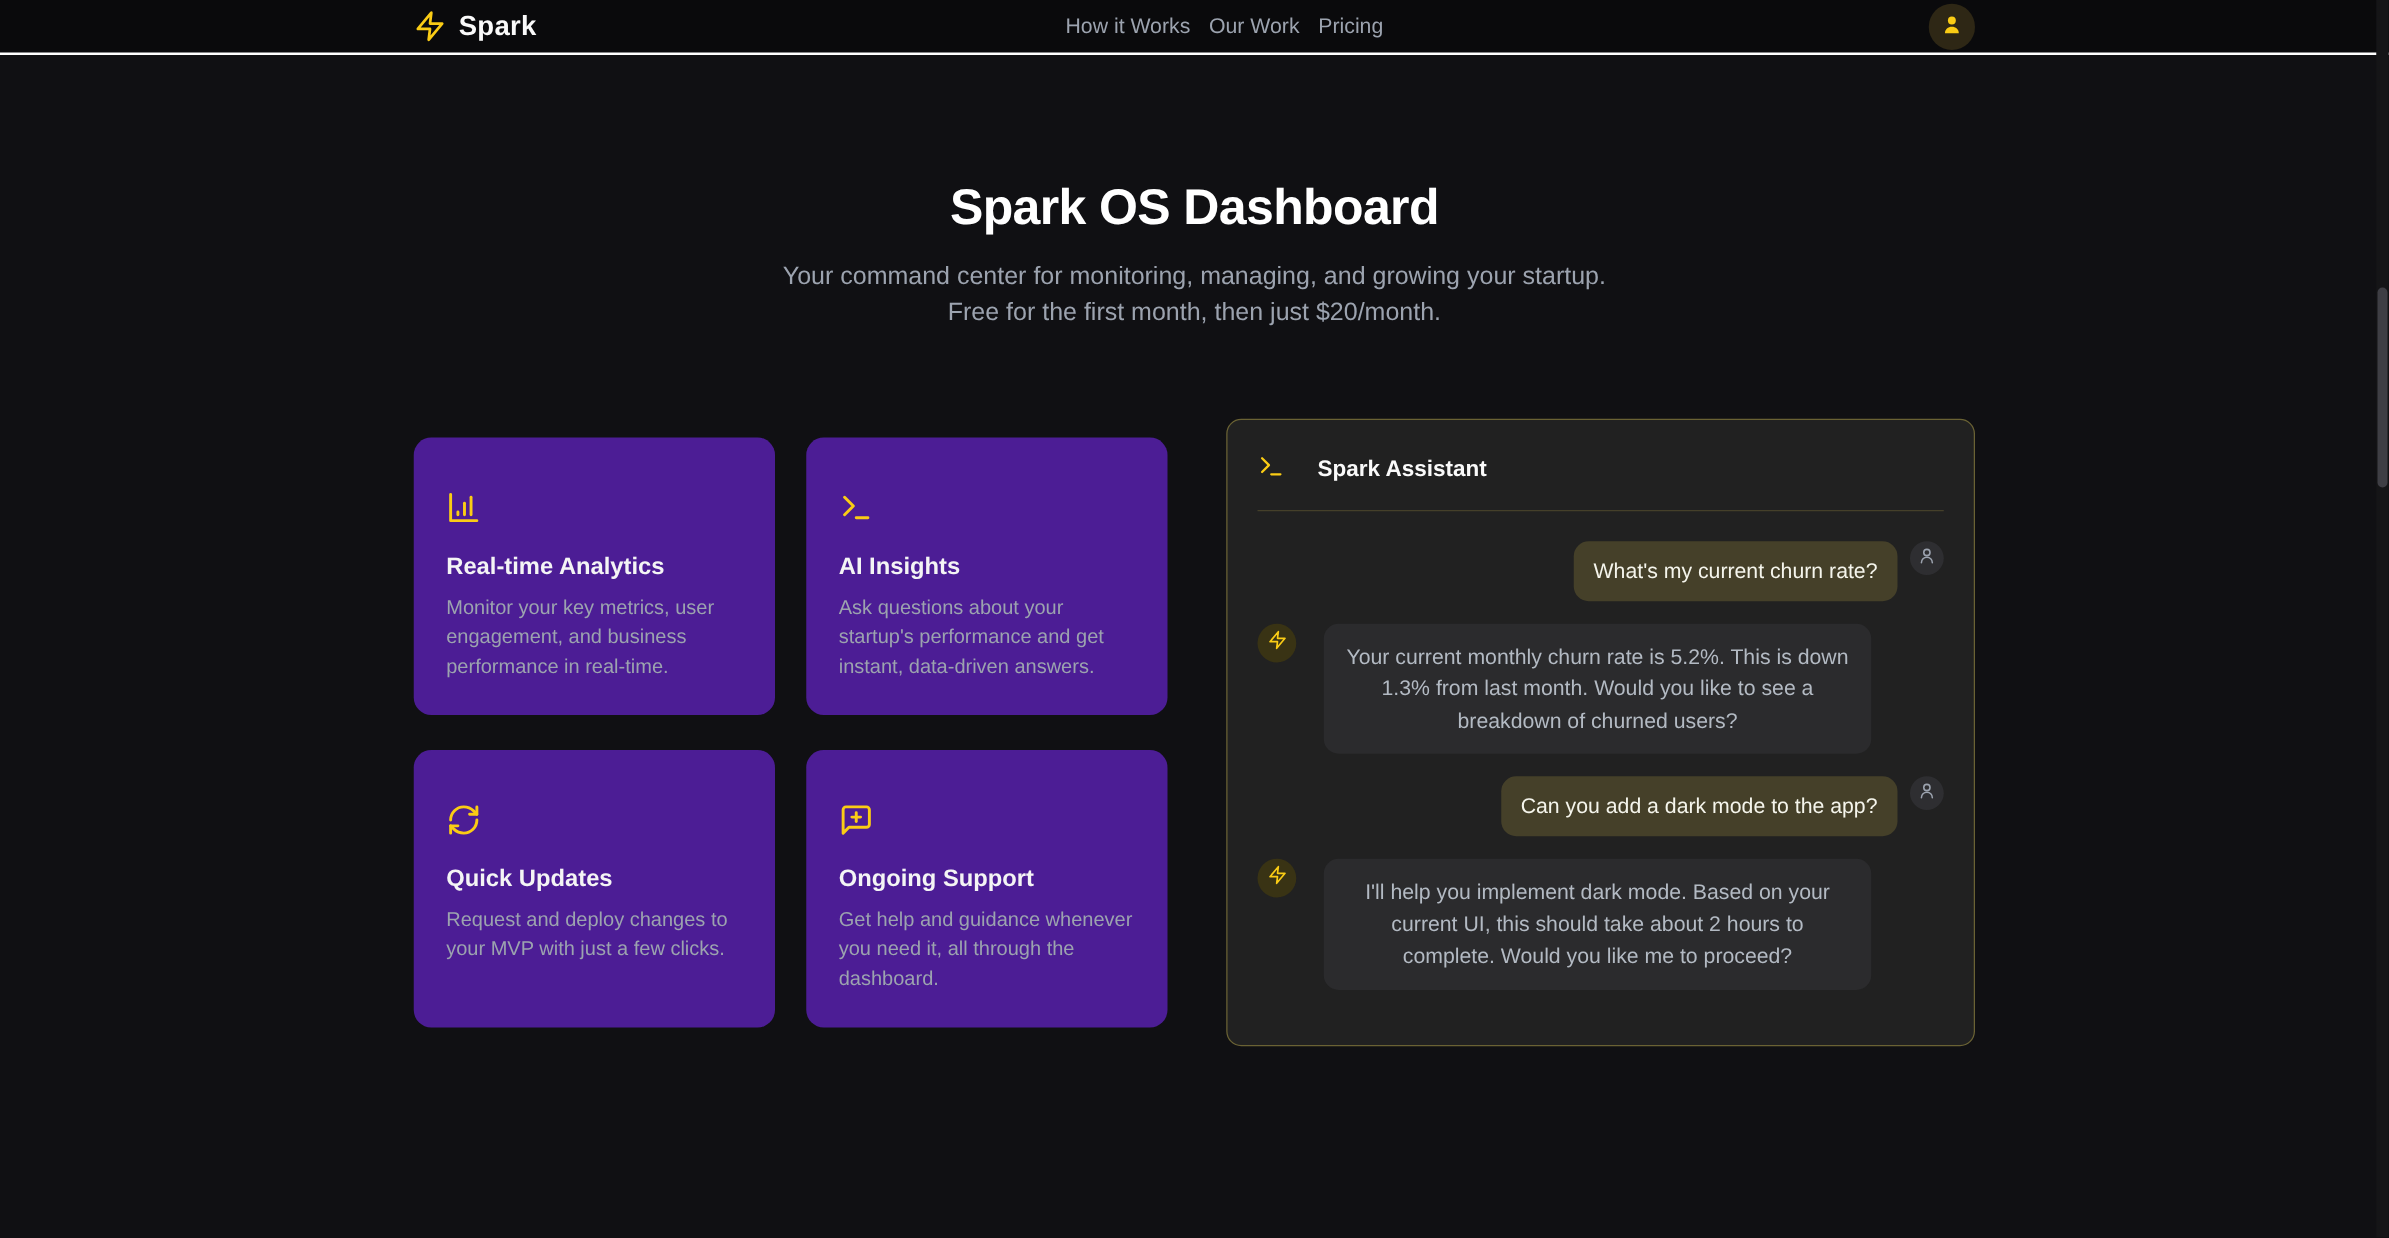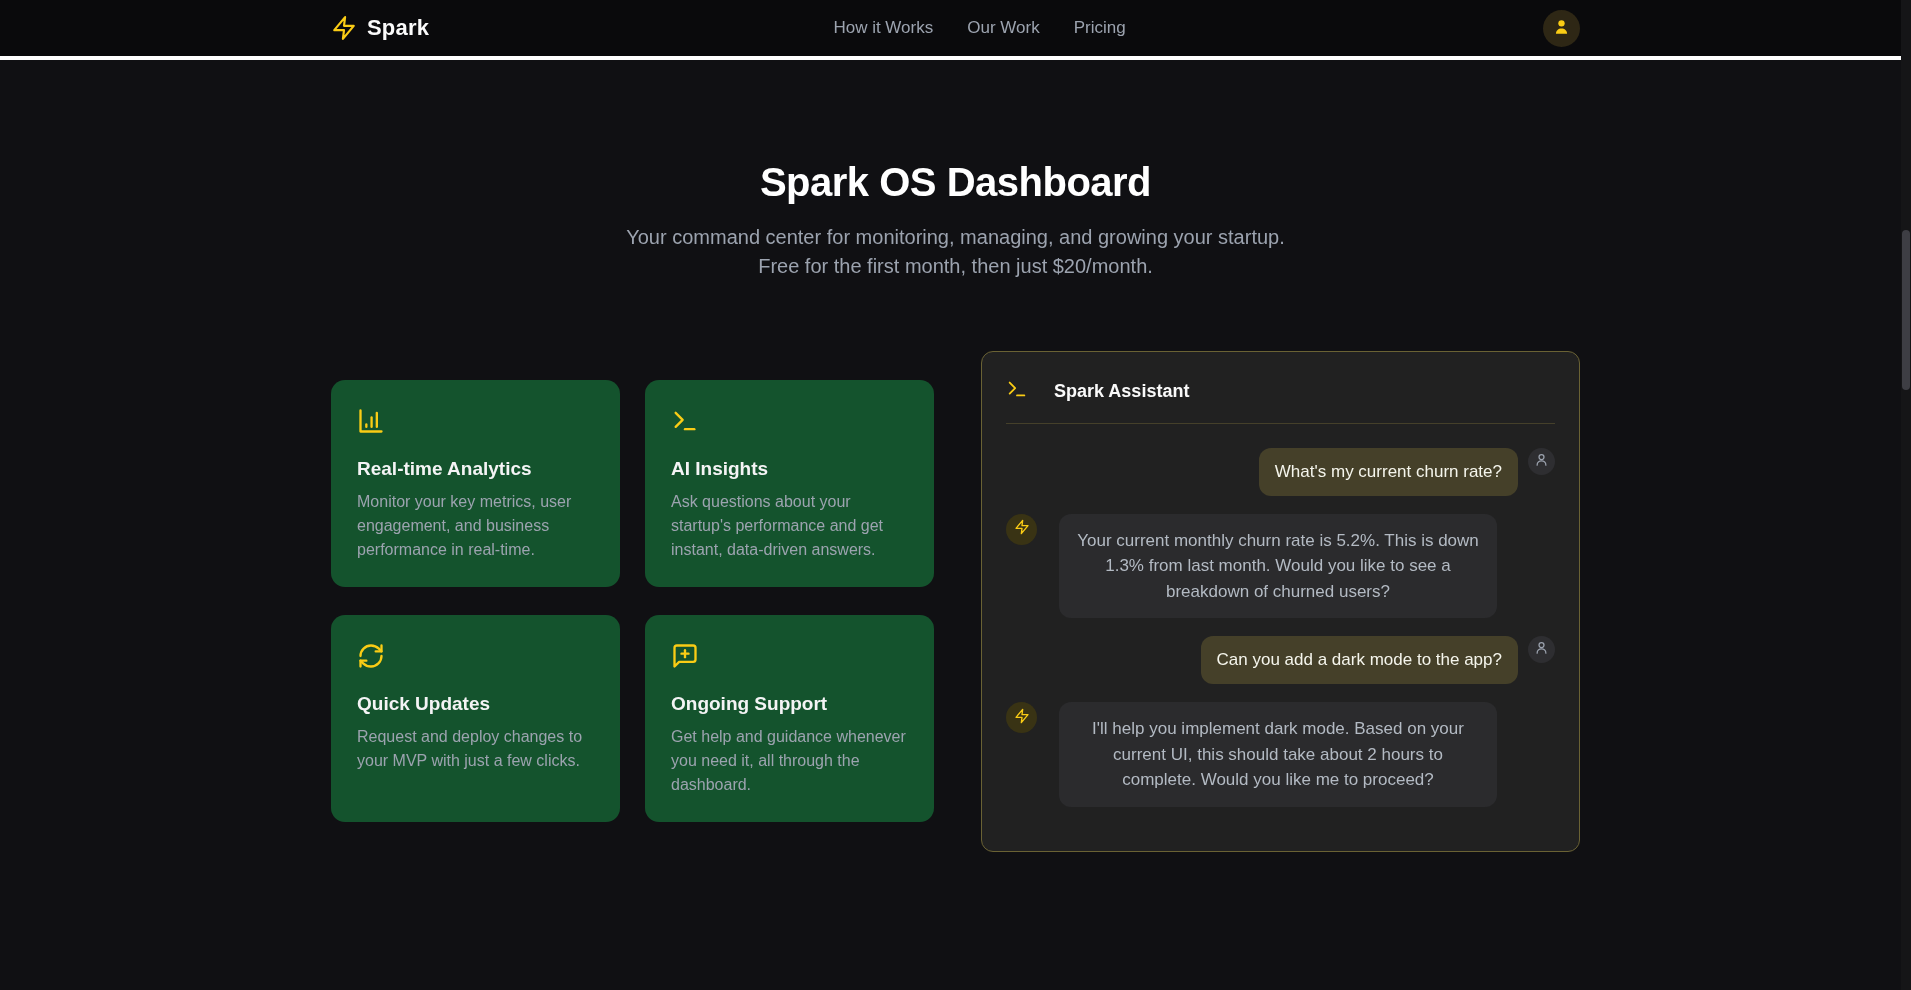"Spark" .topbar { border-bottom: 4px solid #ffffff -> 2px solid #ffffff; height: 60px -> 44px }
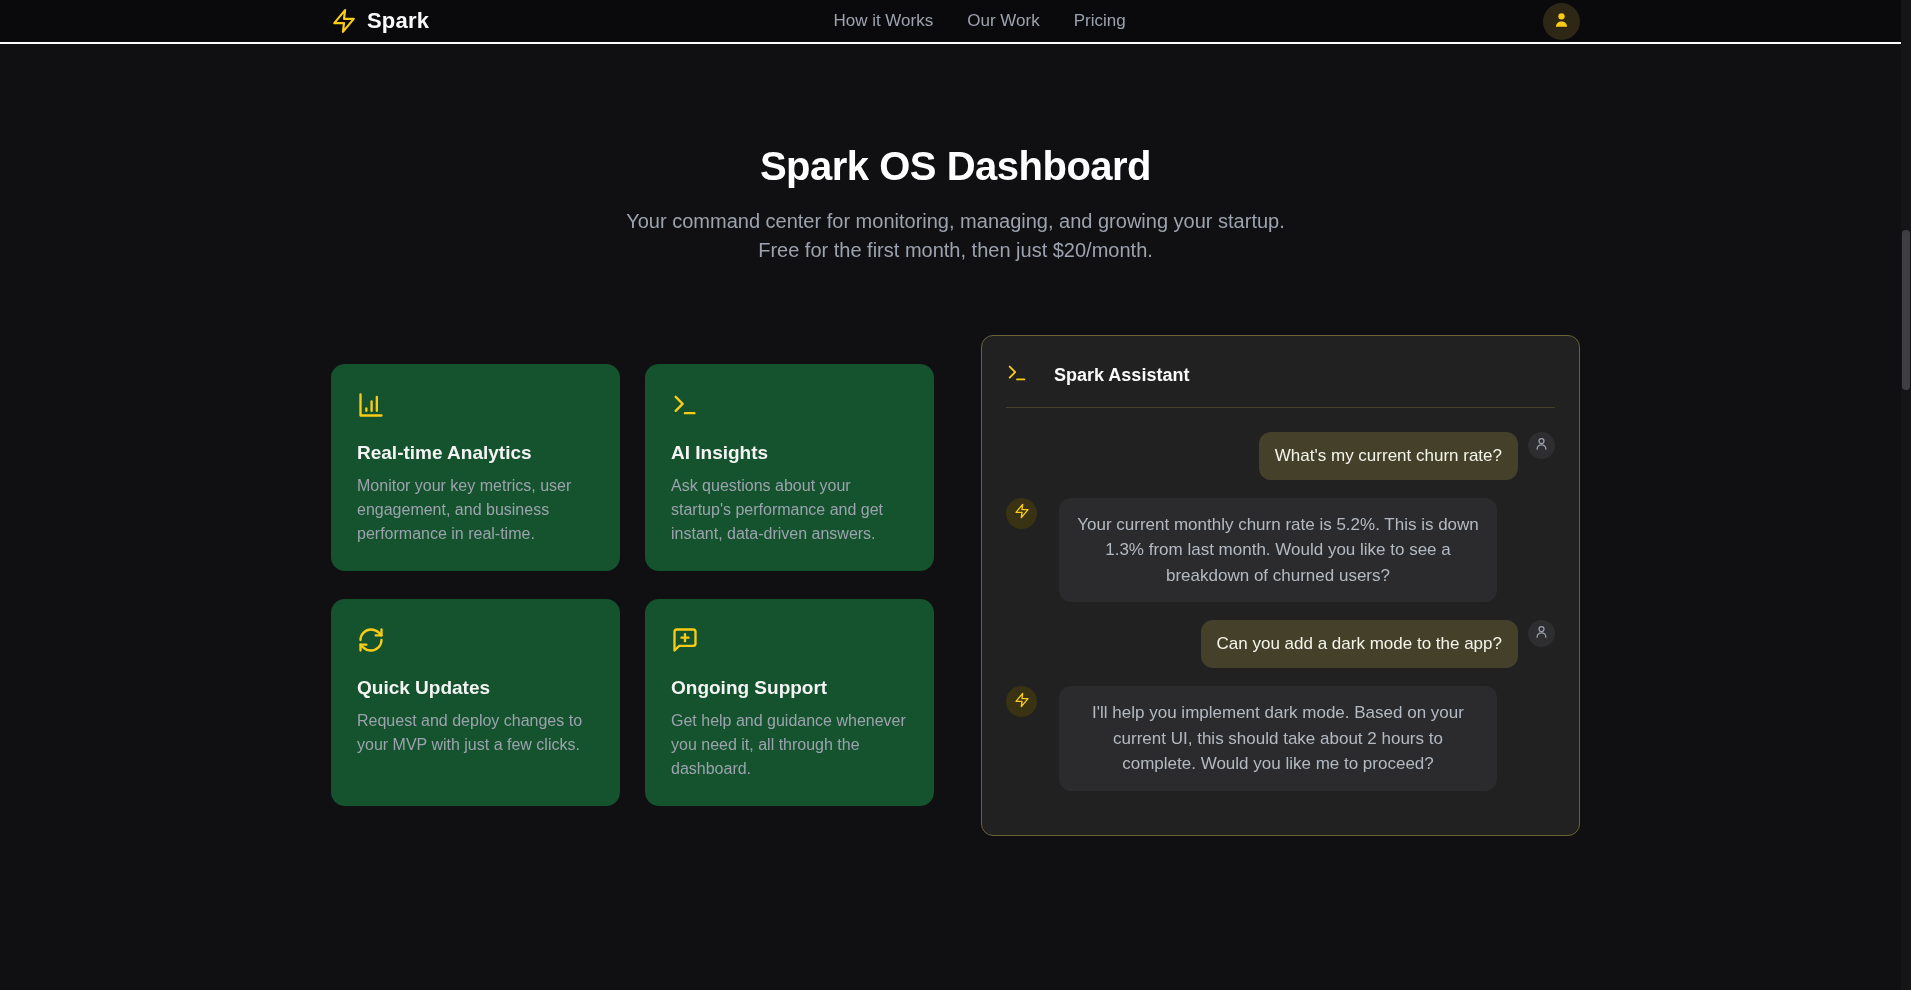"How it Works" .nav { gap: 34px -> 15px }
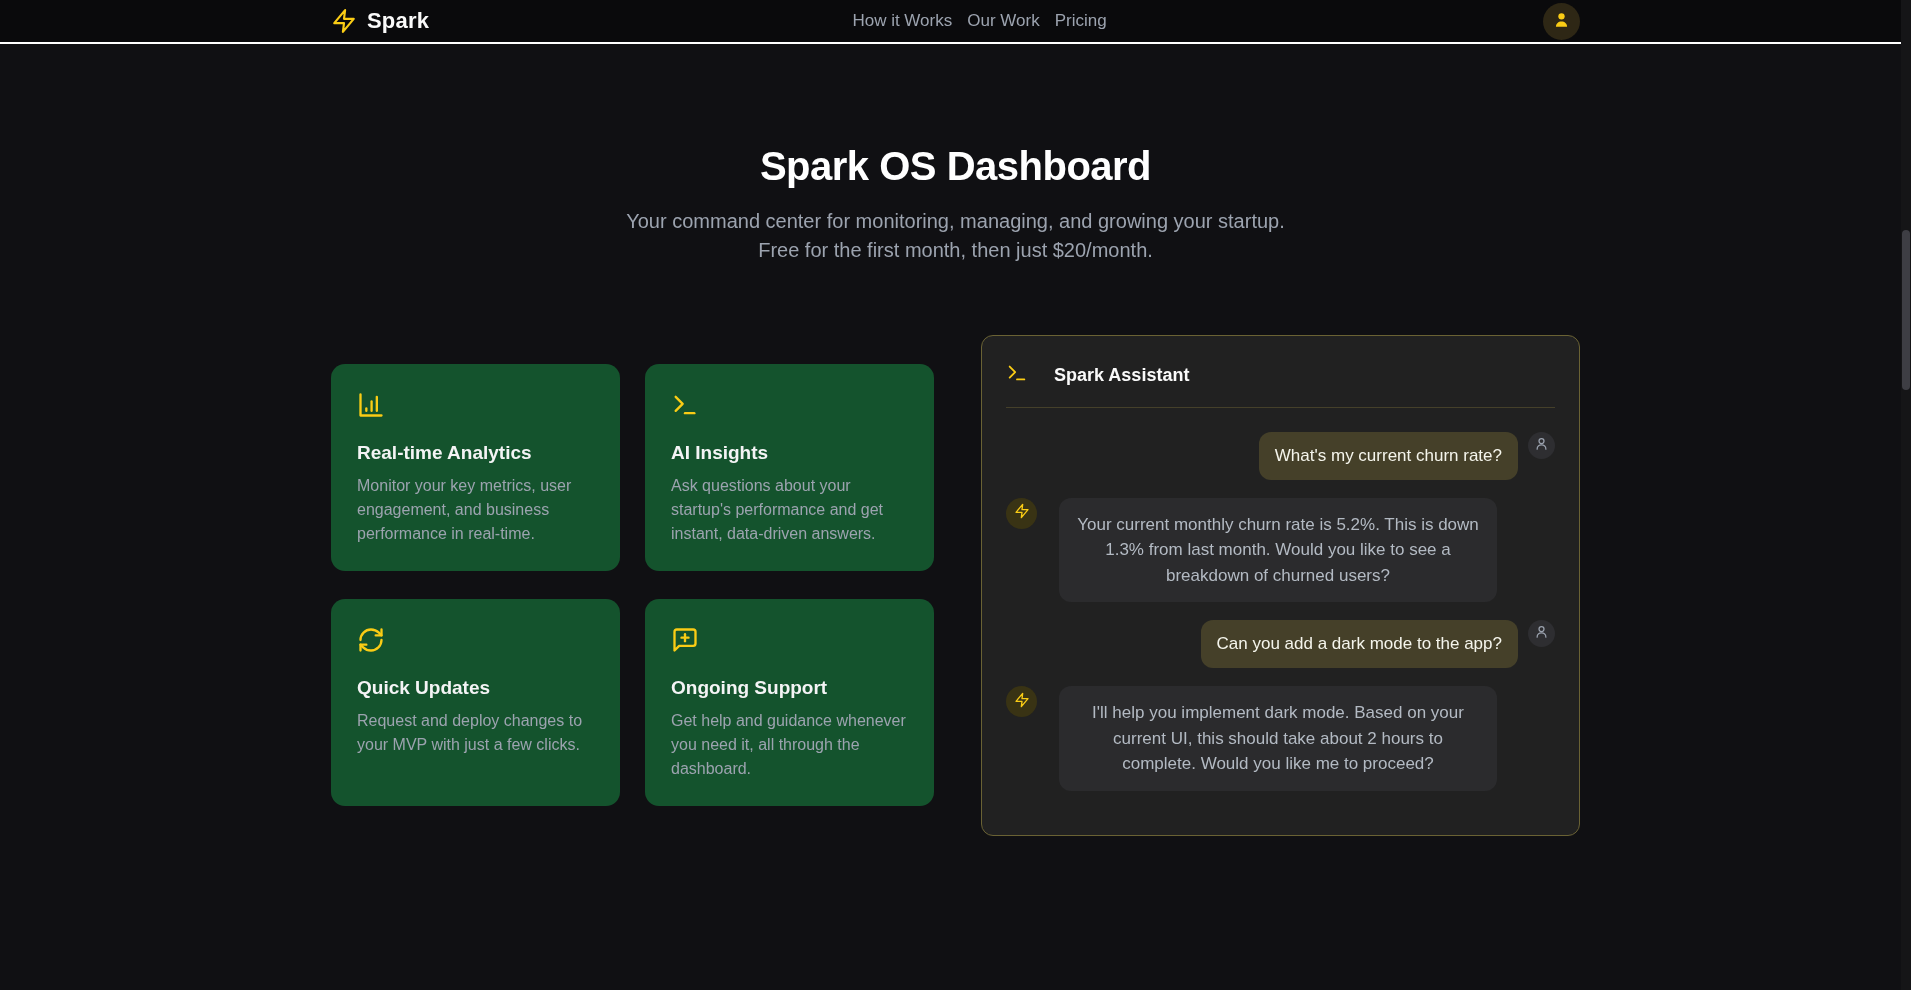"Real-time Analytics" .card { background: #14532d -> #4c1d95; padding: 27px 26px 26px -> 42px 26px 26px }
